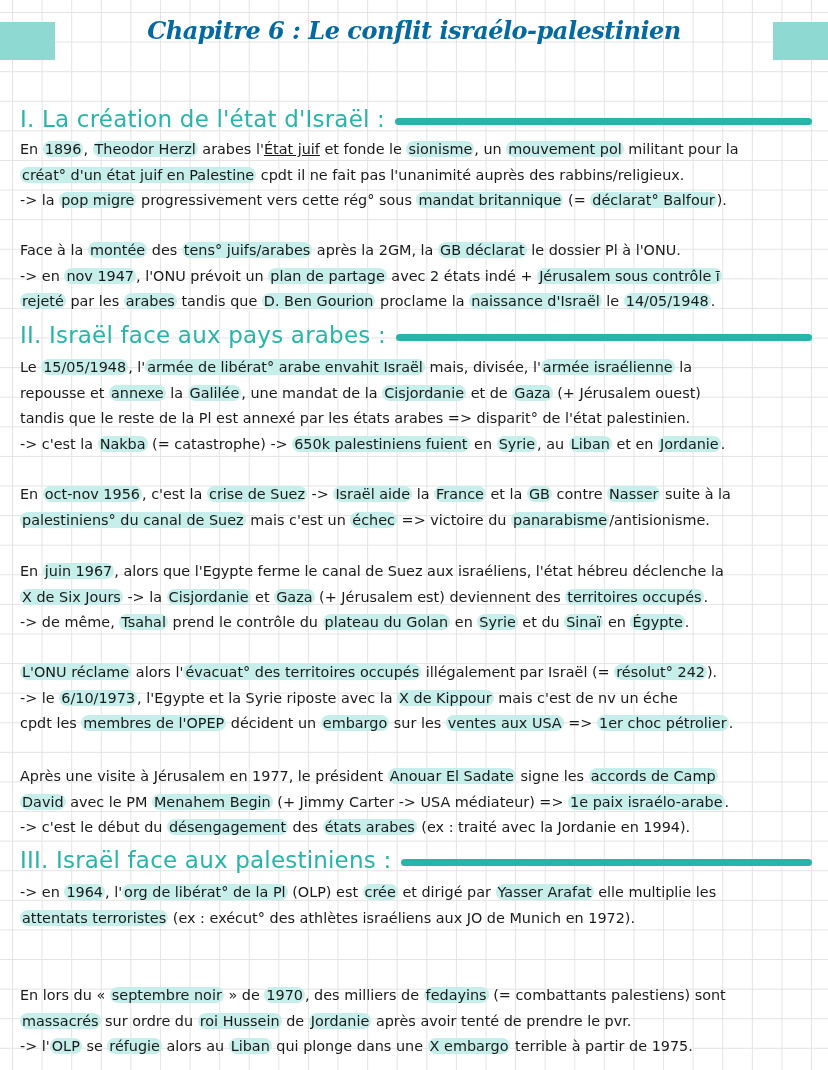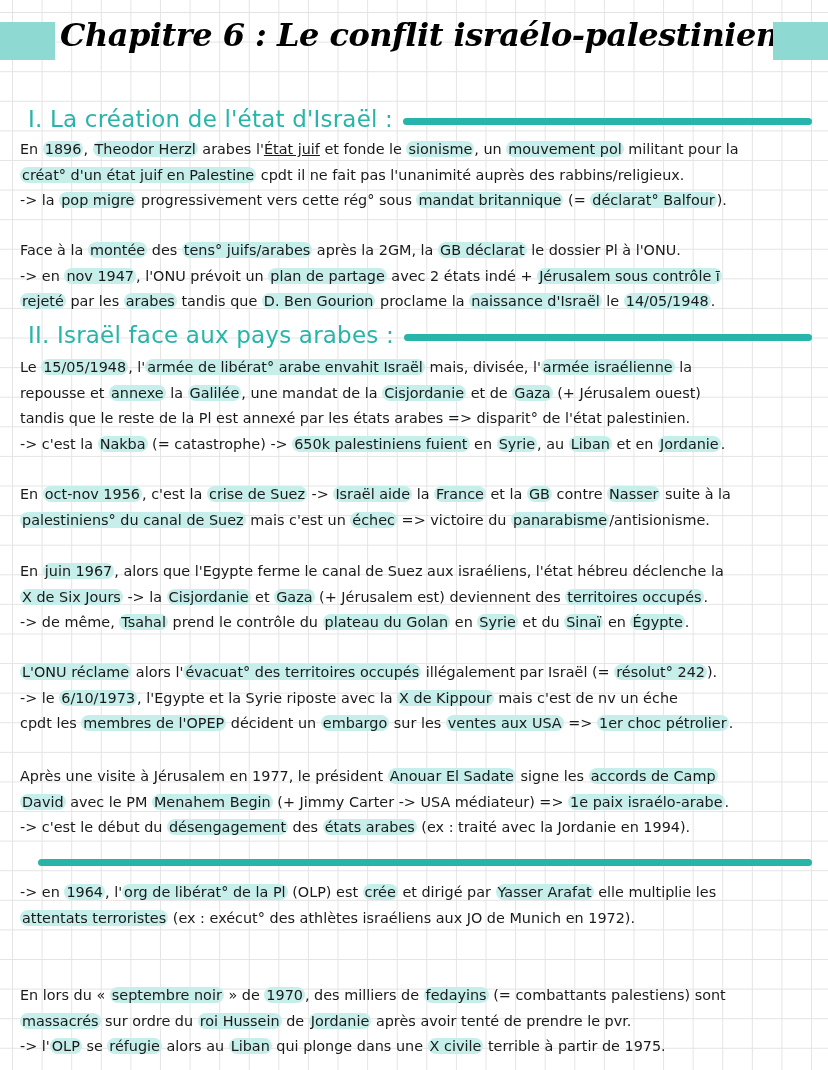"Chapitre 6 : Le conflit" .title-text { color: #000000 -> #0369a1; font-size: 32px -> 24px }
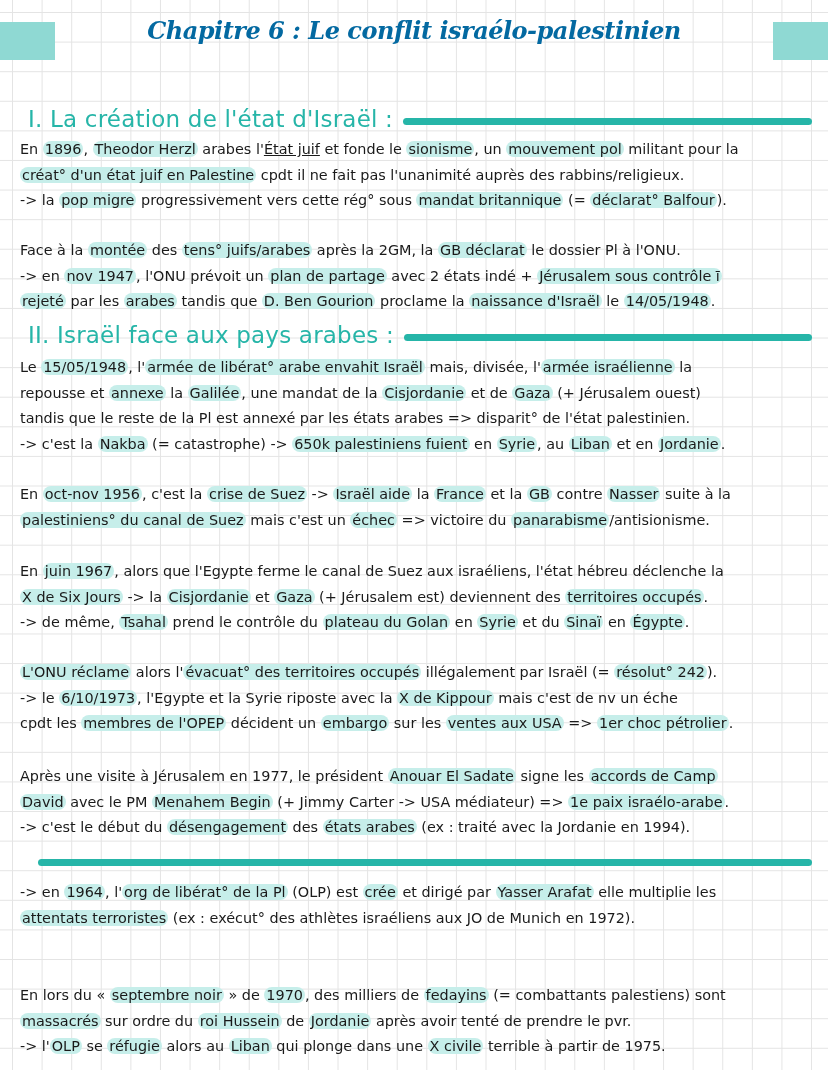"I. La création de l'état" .section-head { margin-left: 8px -> none }
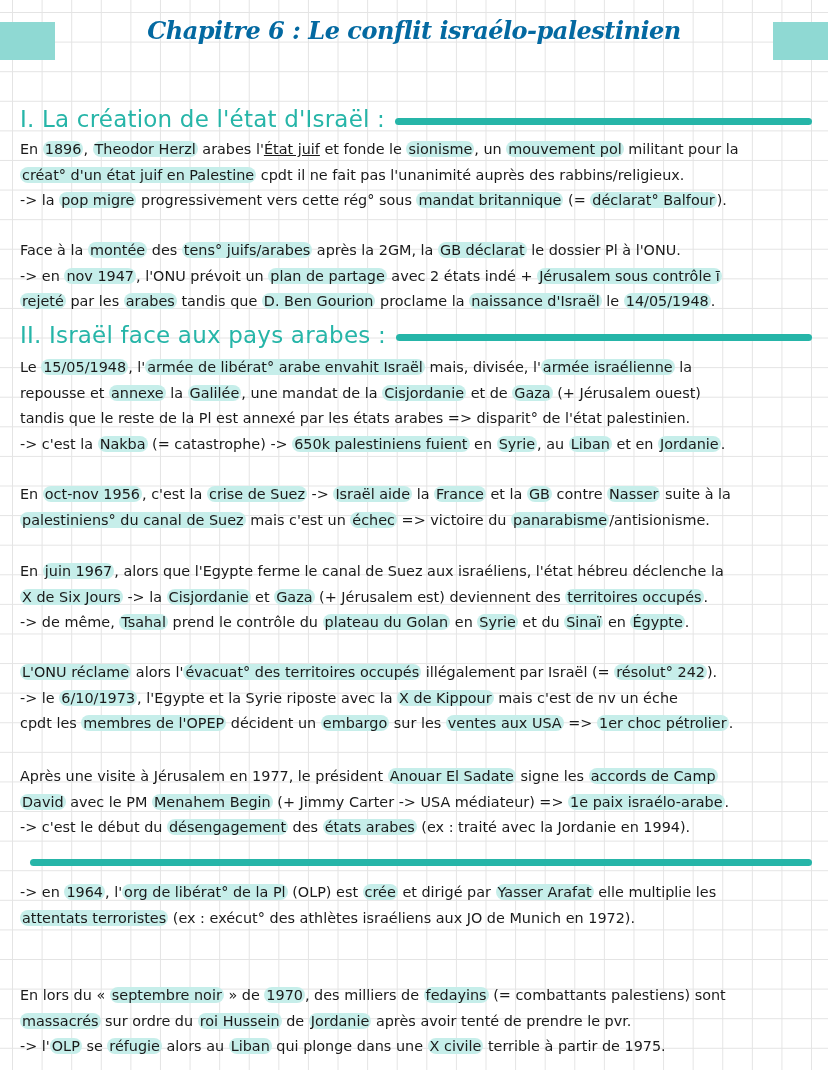"III. Israël face aux palestiniens" span.label { html: none -> <span>III. Israël face aux palestiniens :</span> }
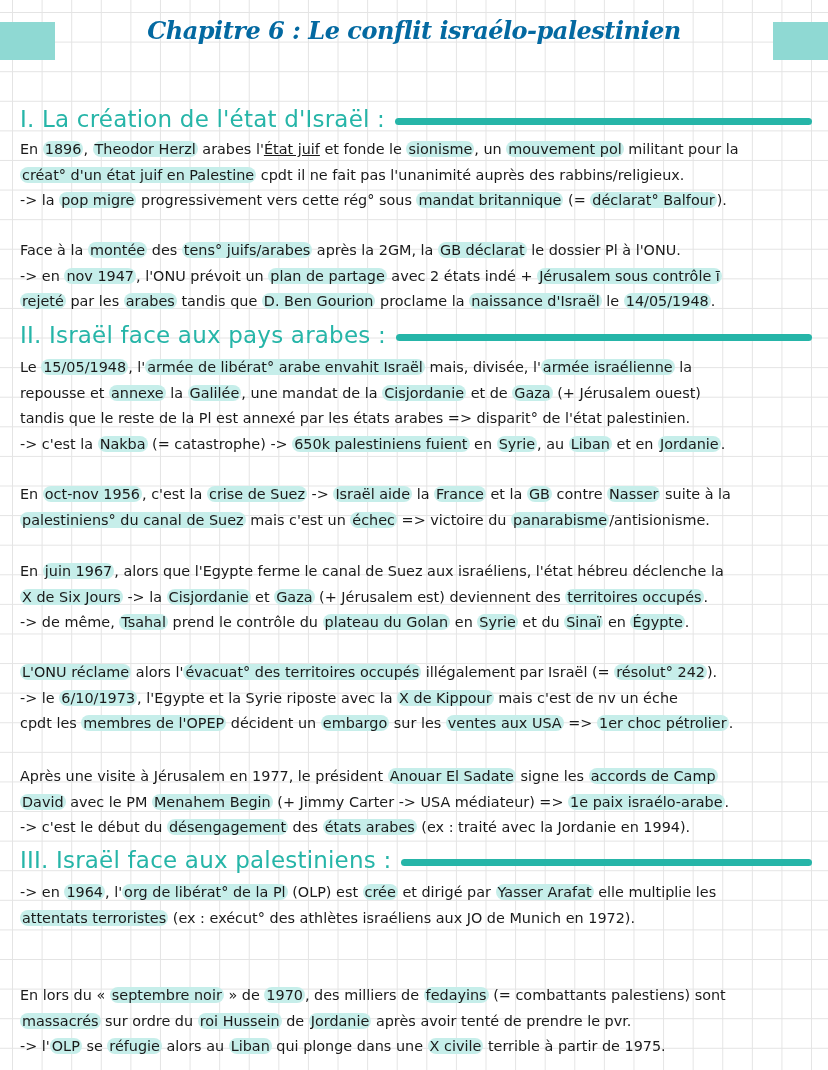"X civile" span.hl { text: civile -> embargo }
